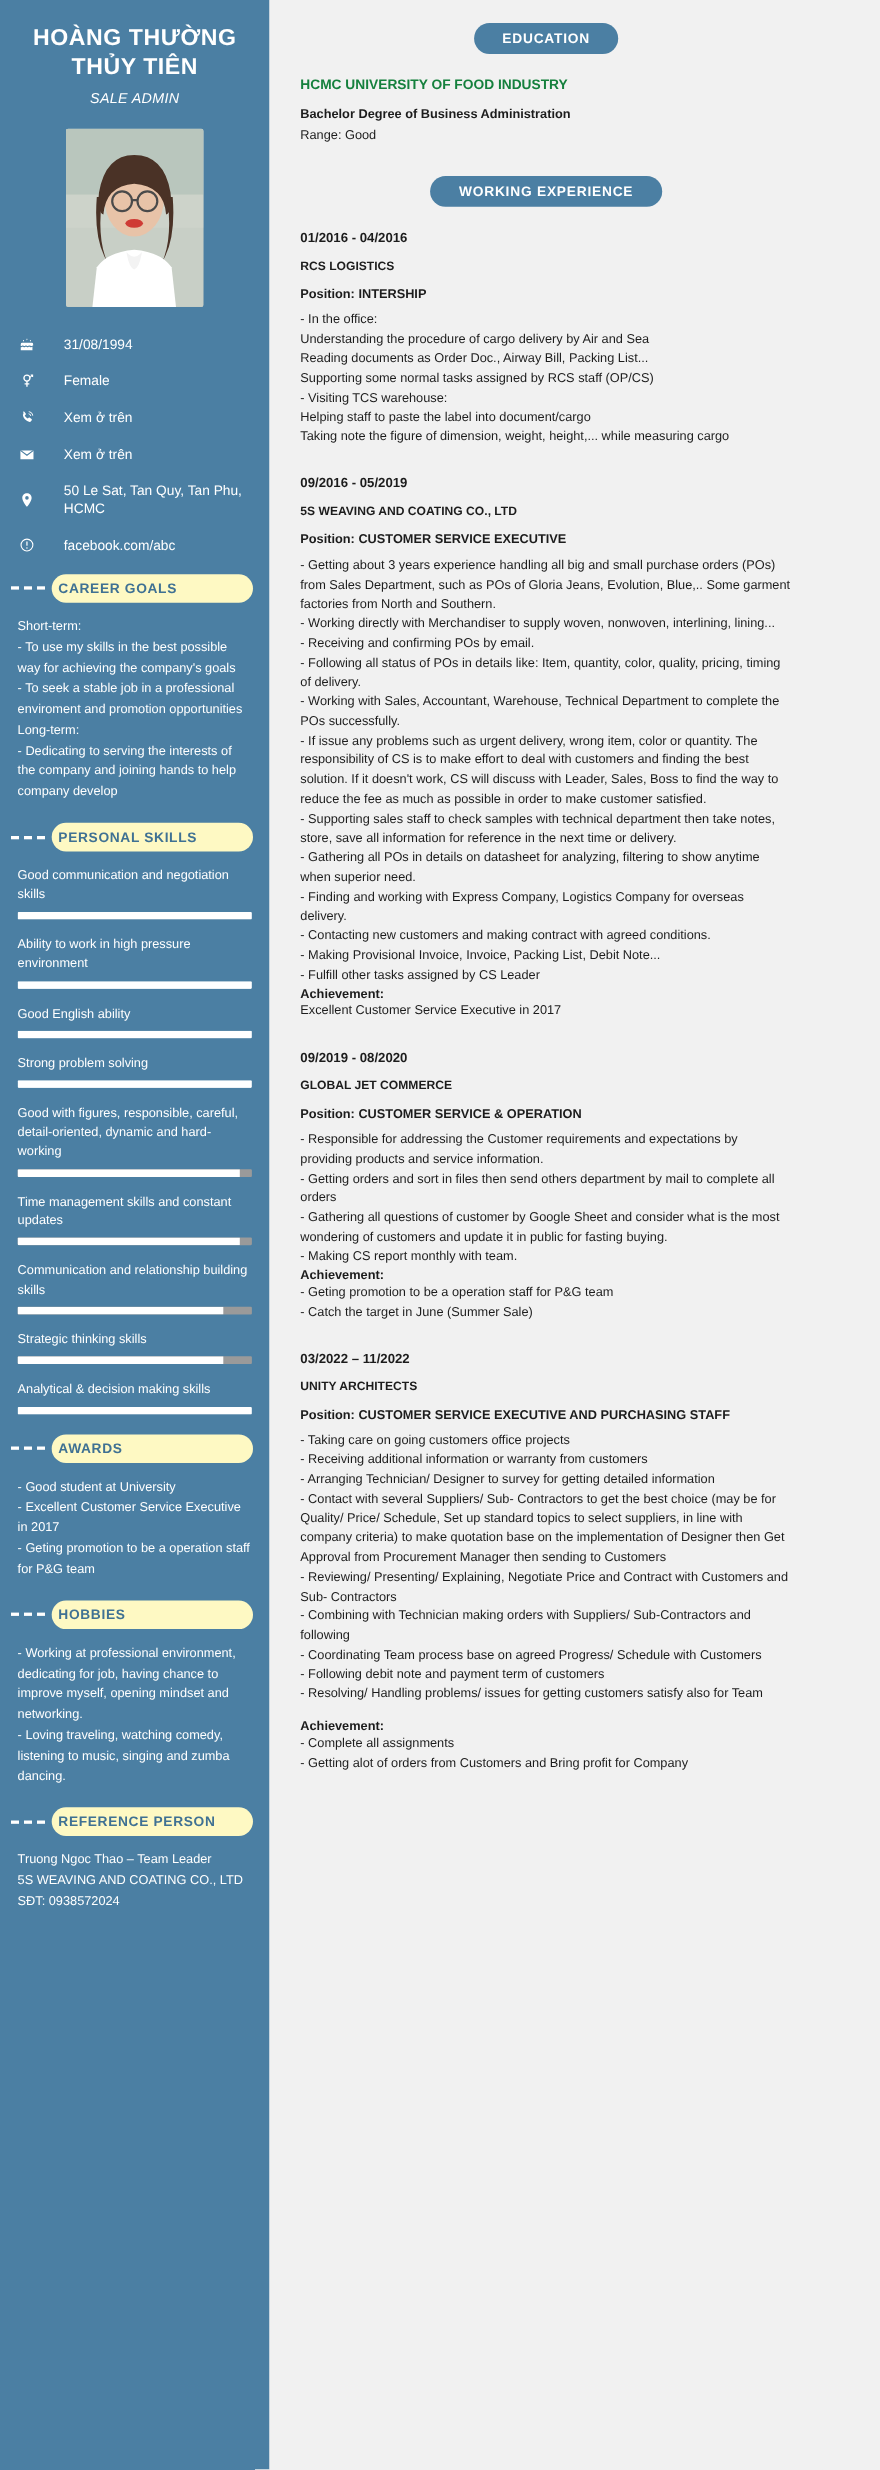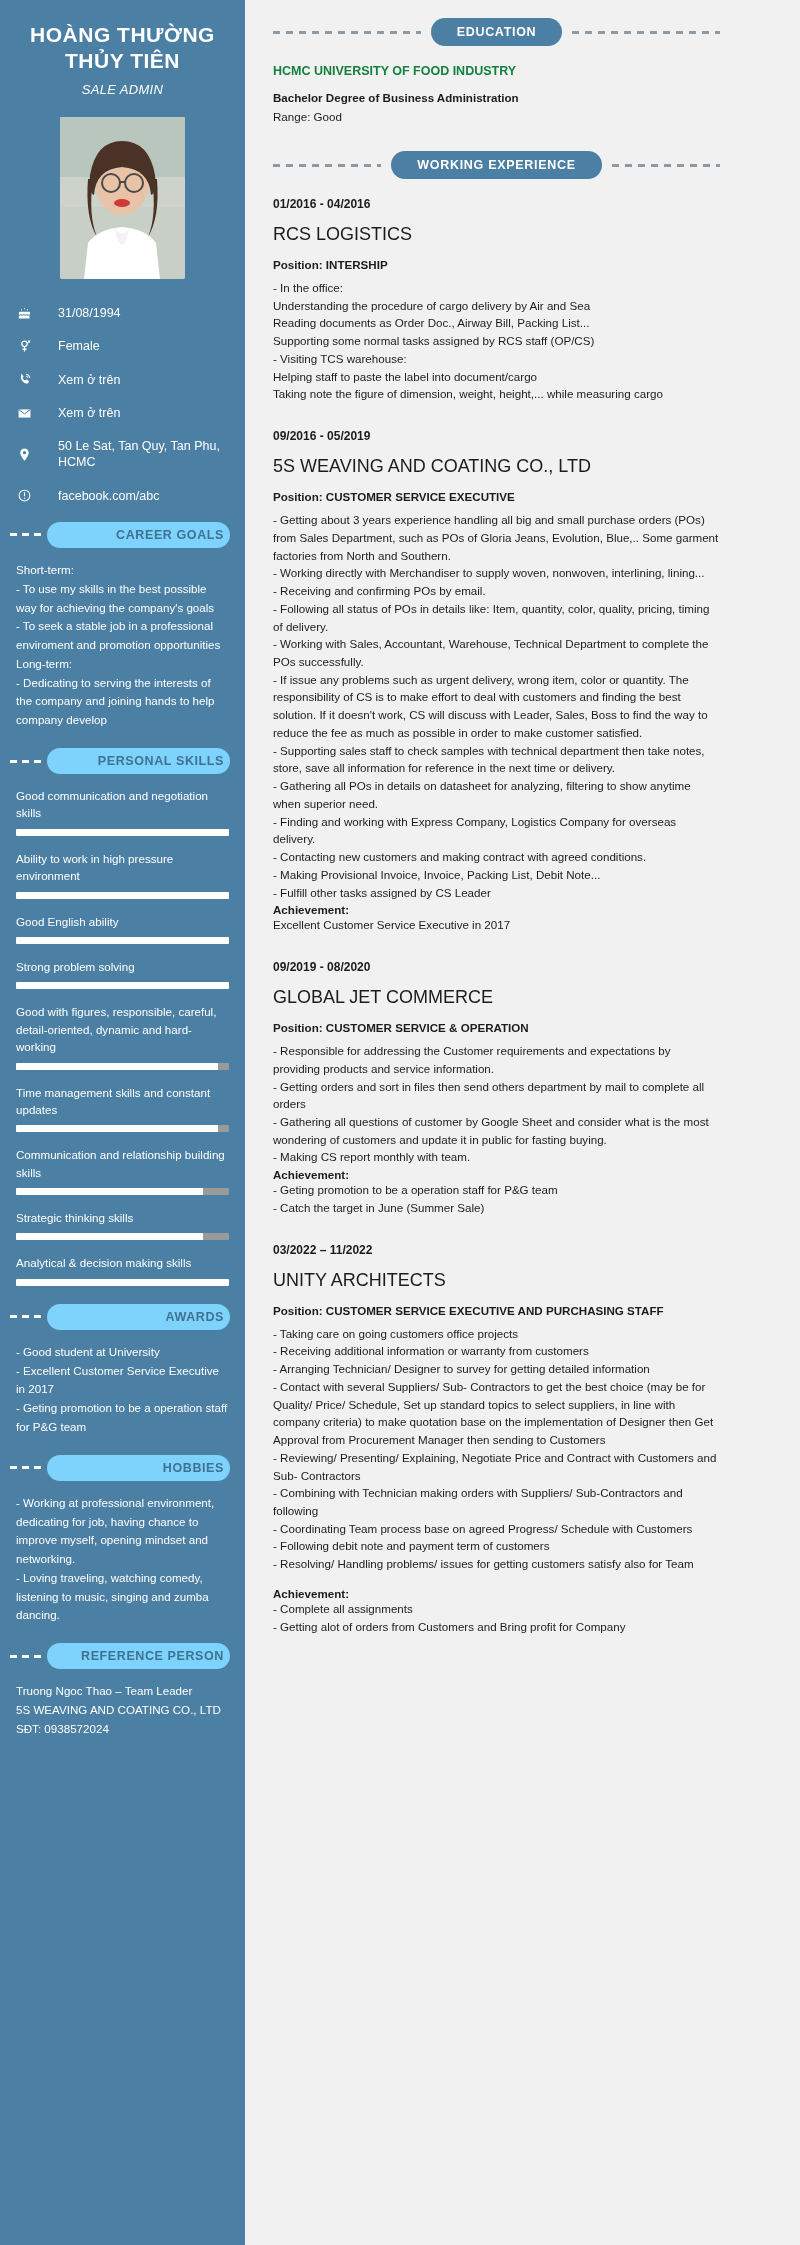"EDUCATION" .main-head { flex-direction: none -> column }
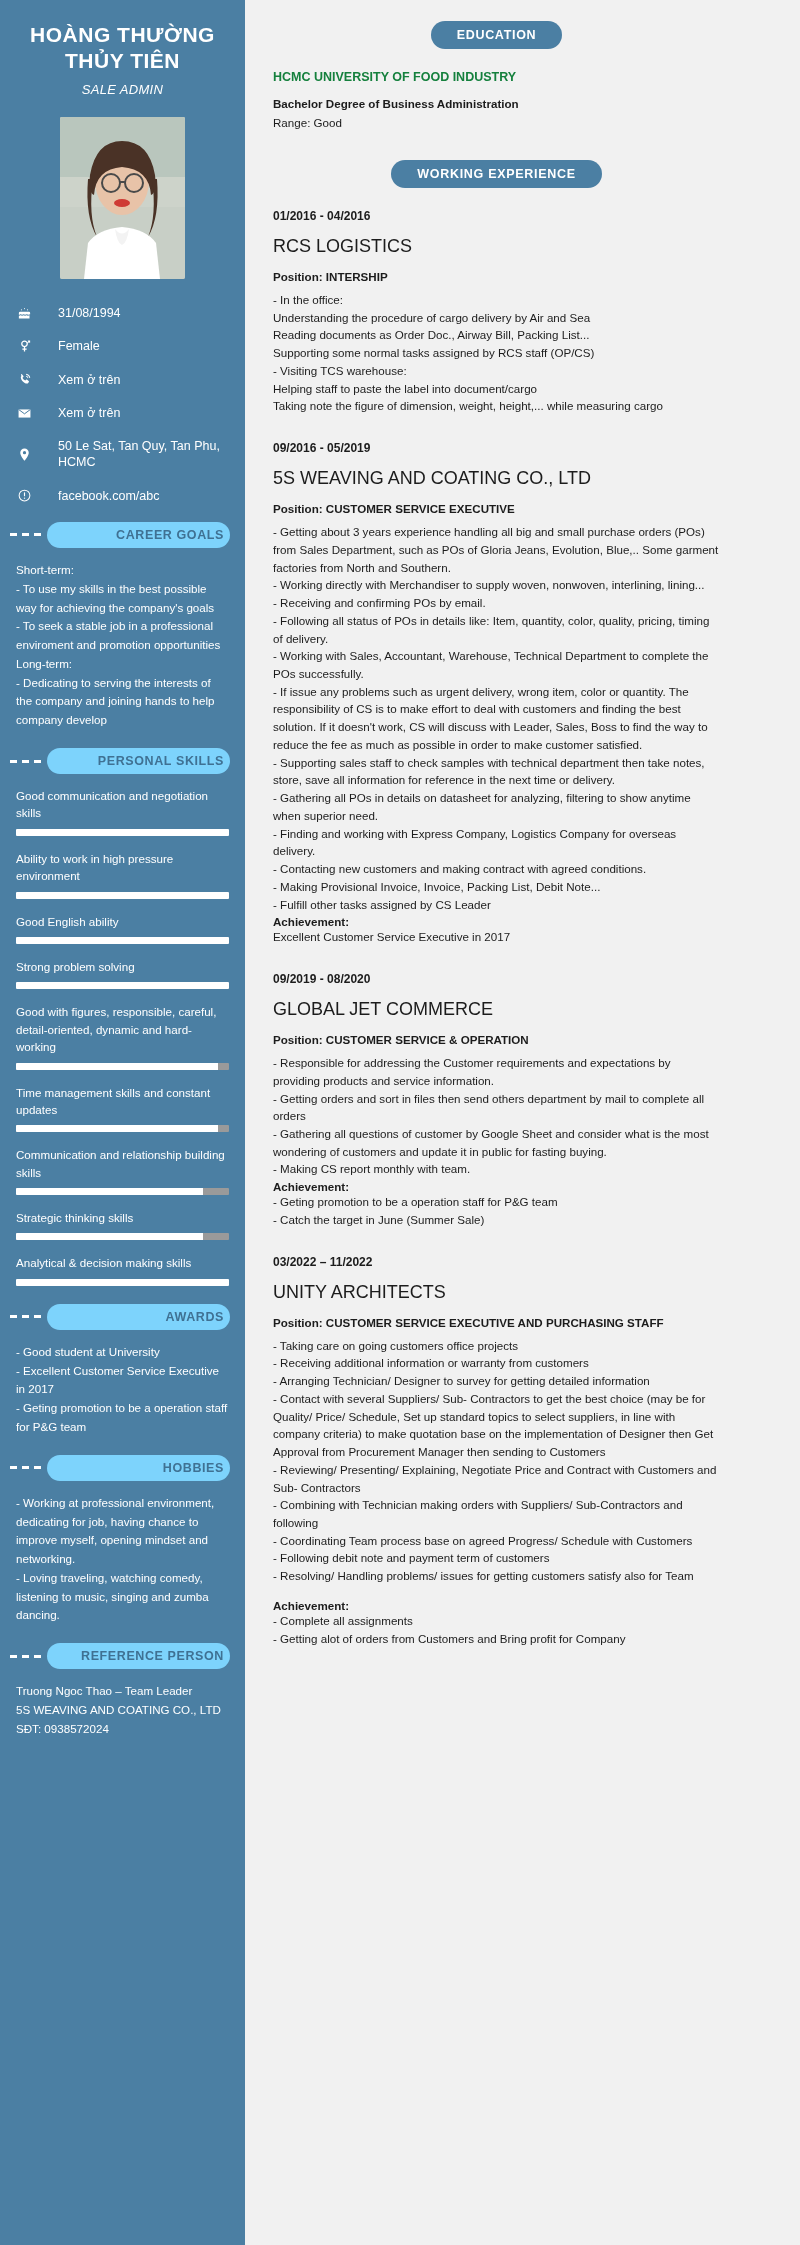"RCS LOGISTICS" .job-company { font-size: 18px -> 11px; font-weight: normal -> bold }
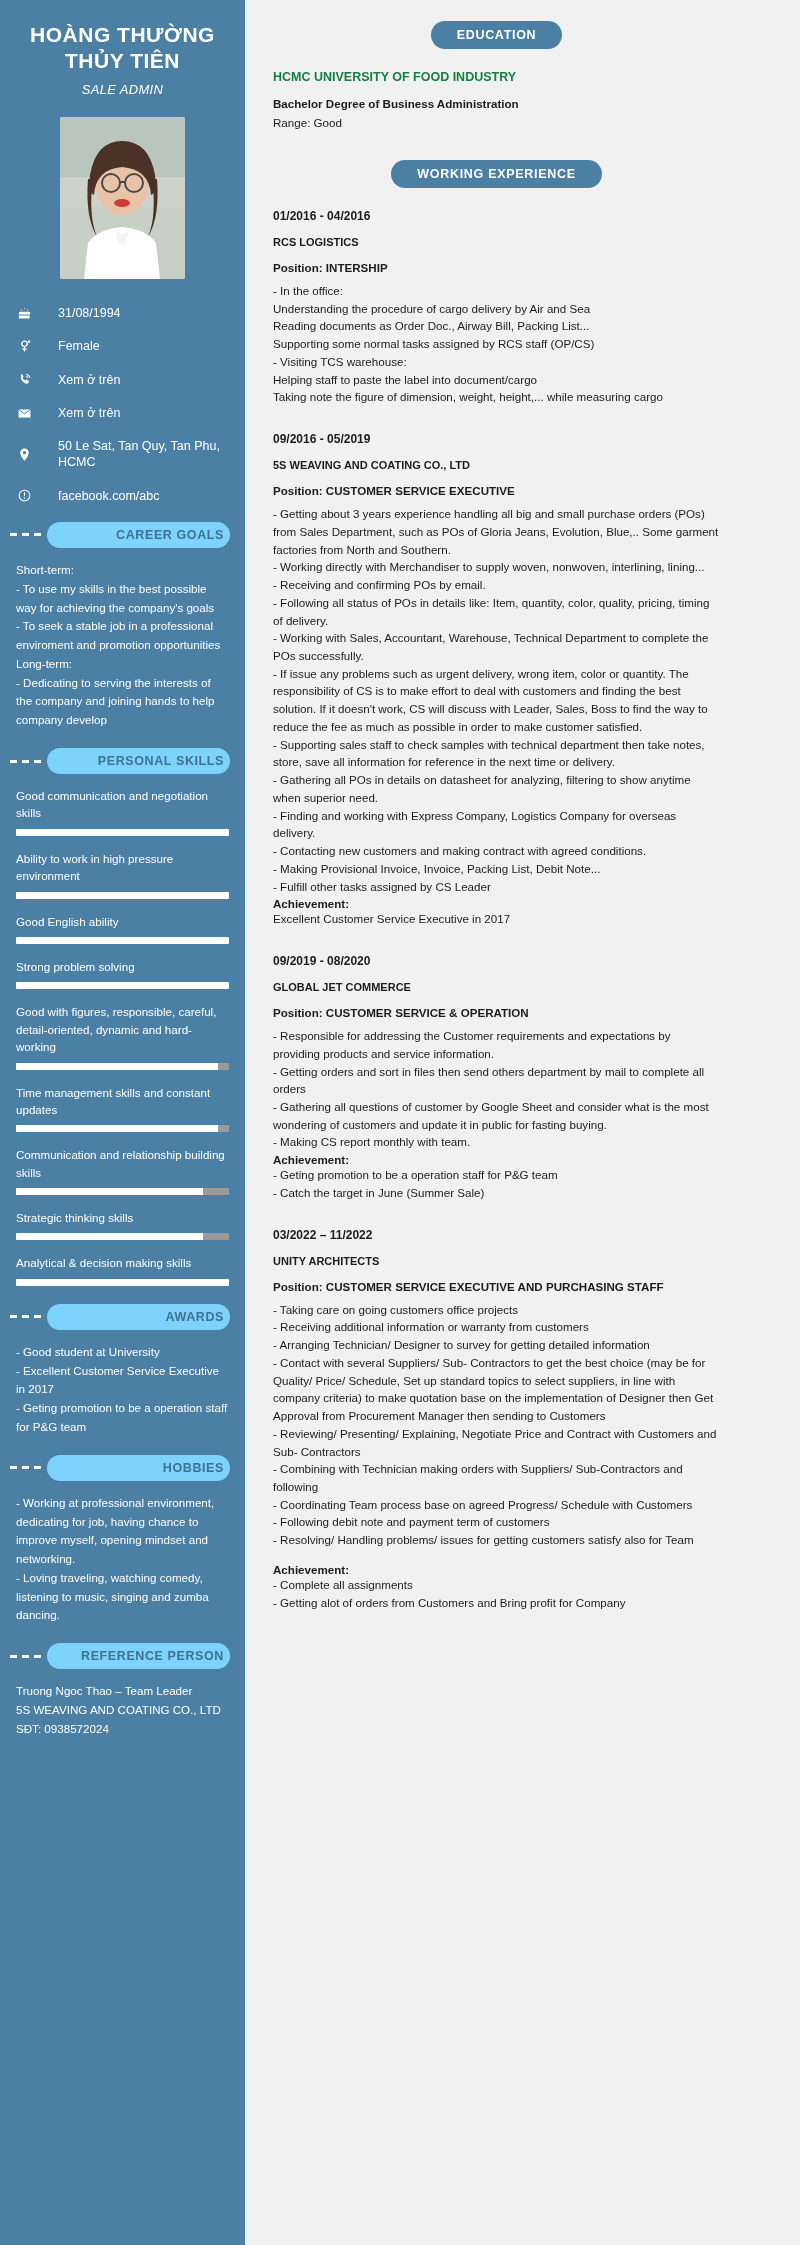"CAREER GOALS" .pill { background: #7dd3fc -> #fef9c3; text-align: right -> left }
